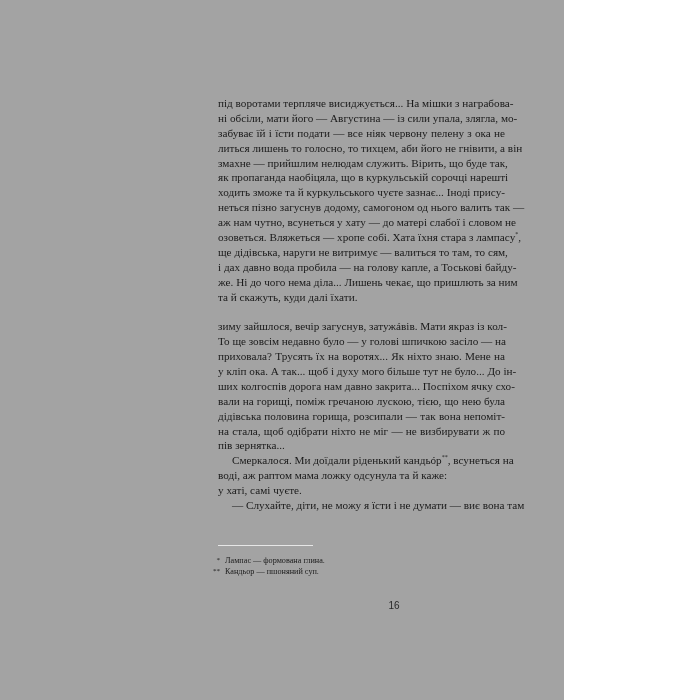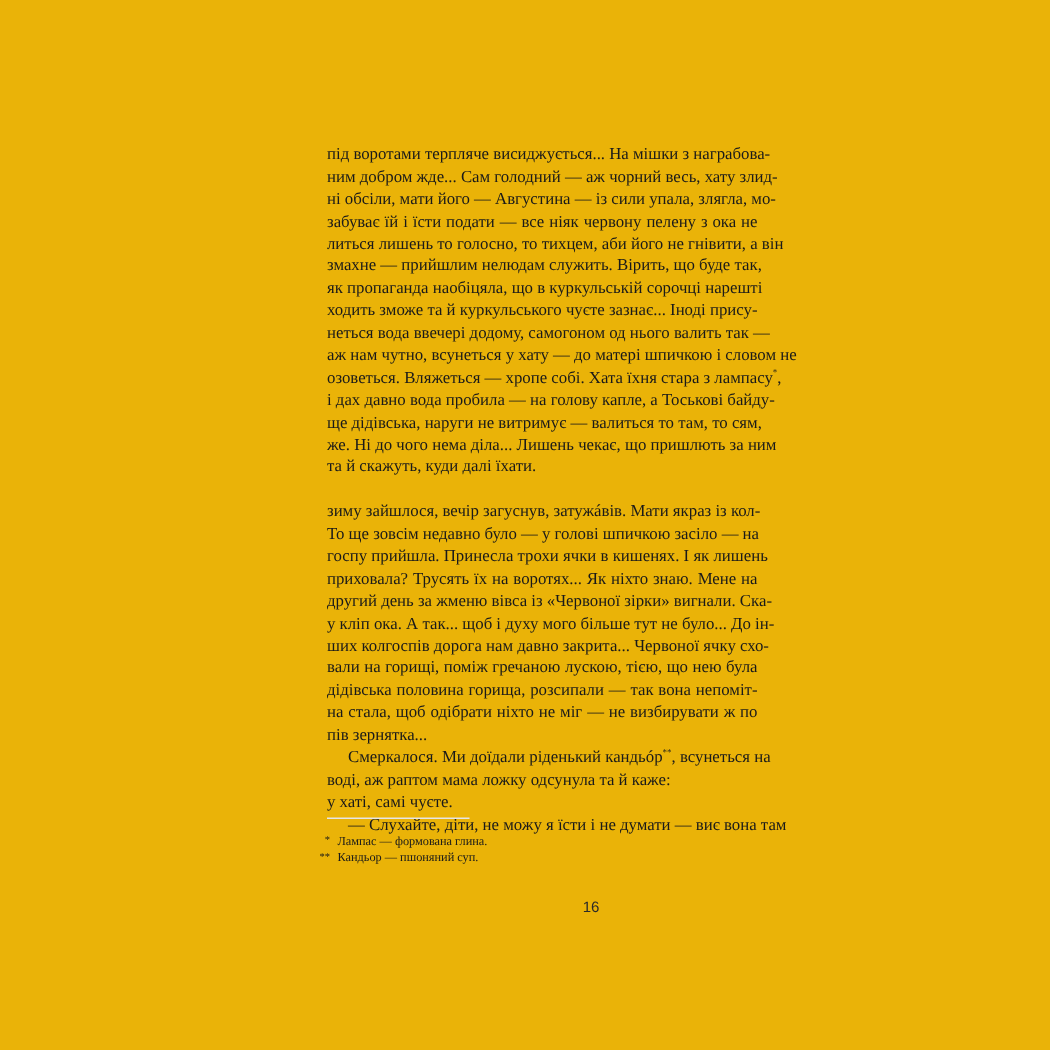"під воротами терпляче висиджується... На" .page { background: #eab308 -> #a3a3a3; width: 700px -> 564px }
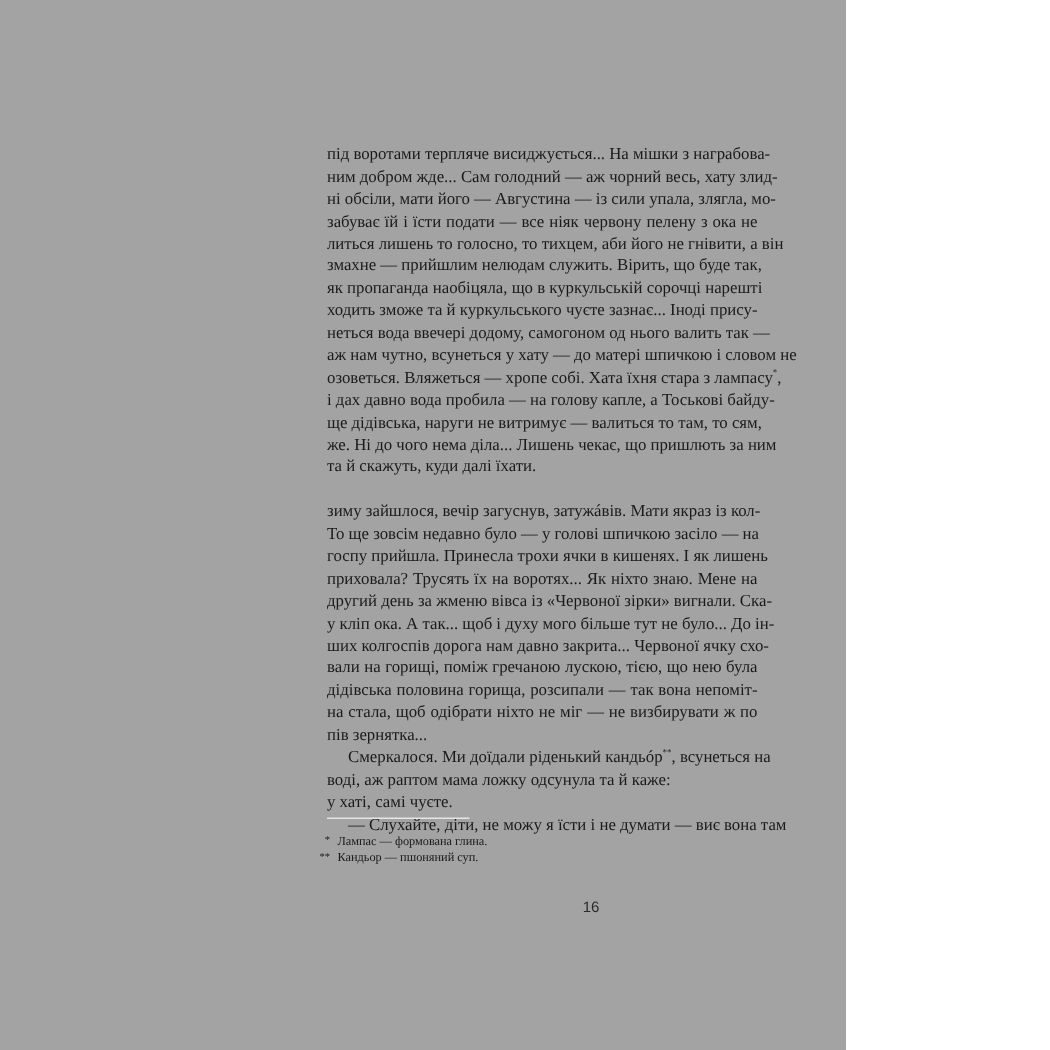"ним добром жде... Сам голодний" span.line { html: <span>ним добром жде... Сам голодний — аж чорний весь, хату злид-</span> -> none }
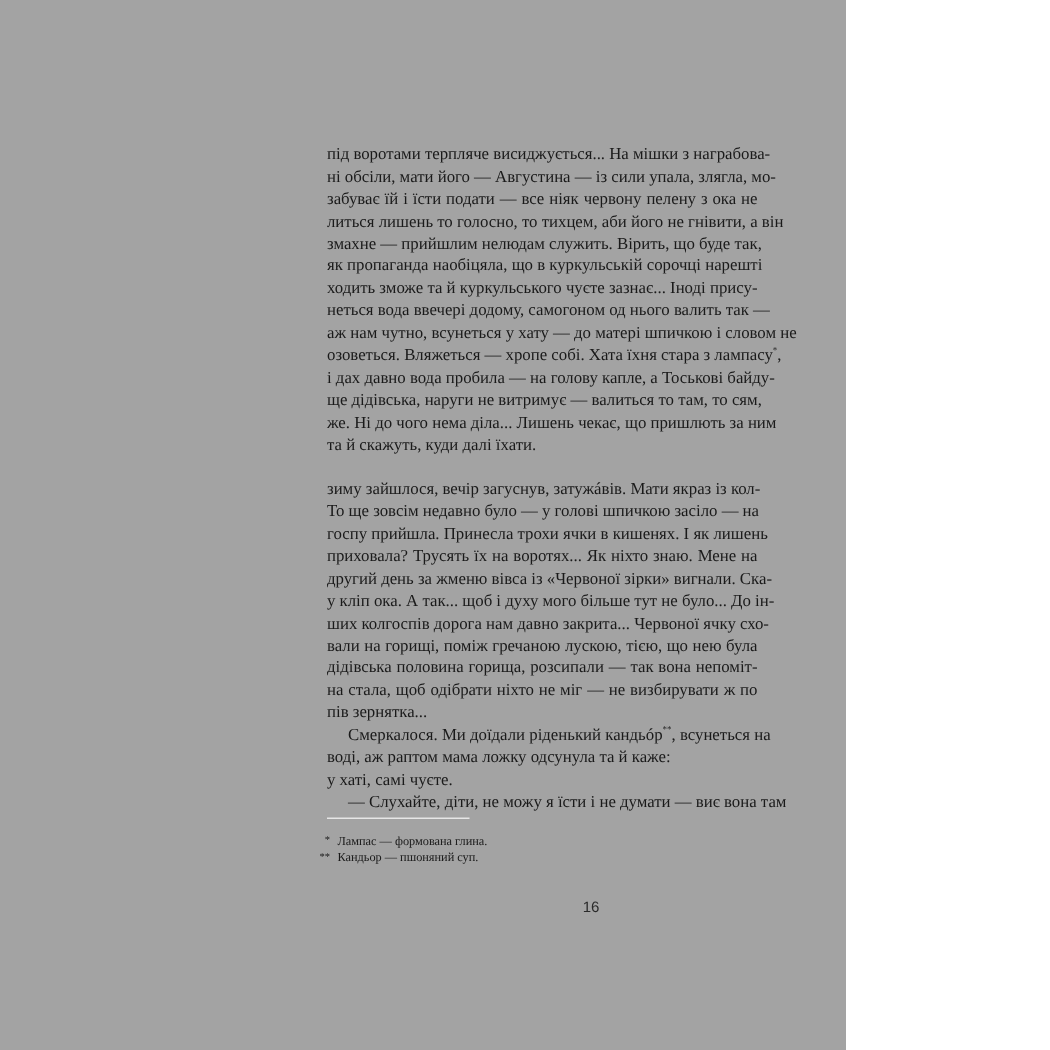"неться вода ввечері додому, самогоном" span.line { text: вода ввечері -> пізно загуснув }
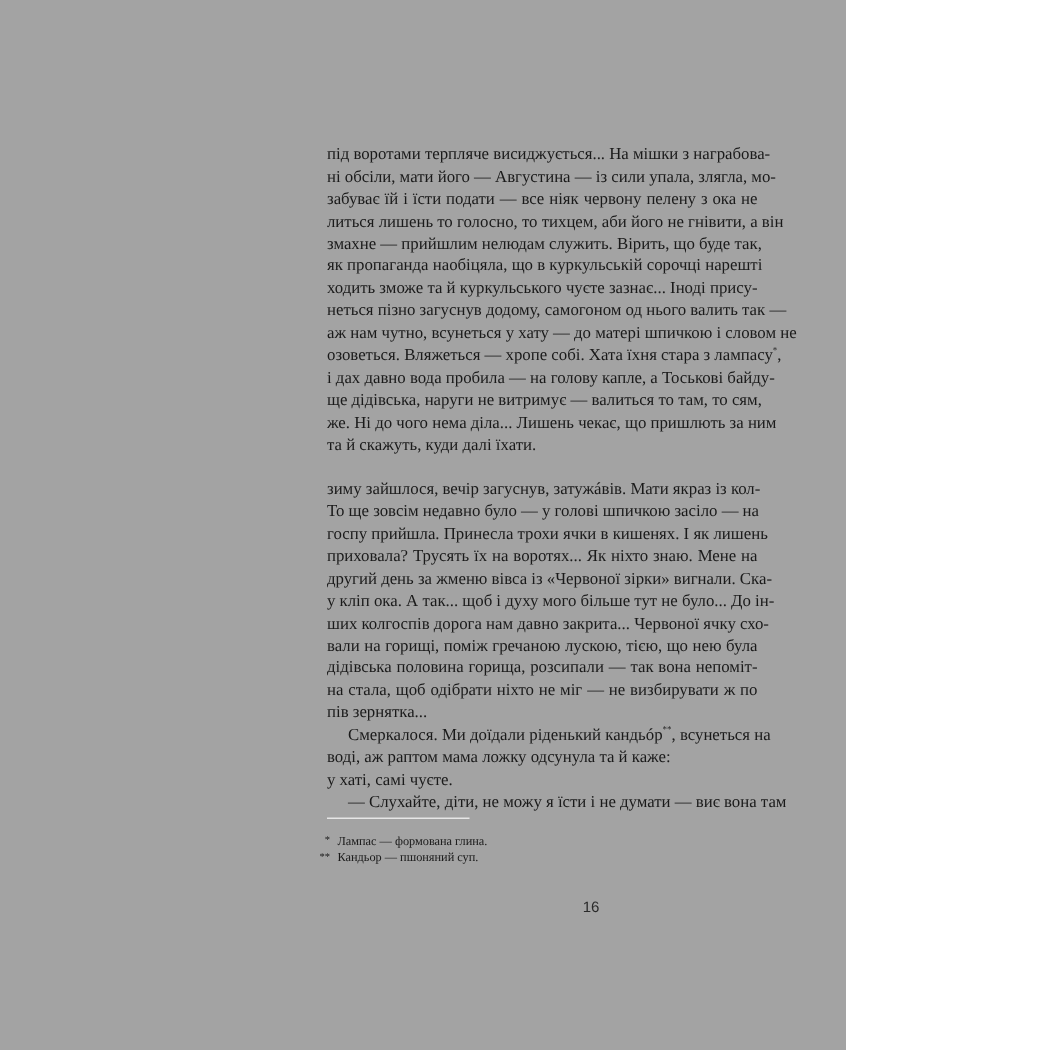"аж нам чутно, всунеться у" span.line { text: шпичкою -> слабої }
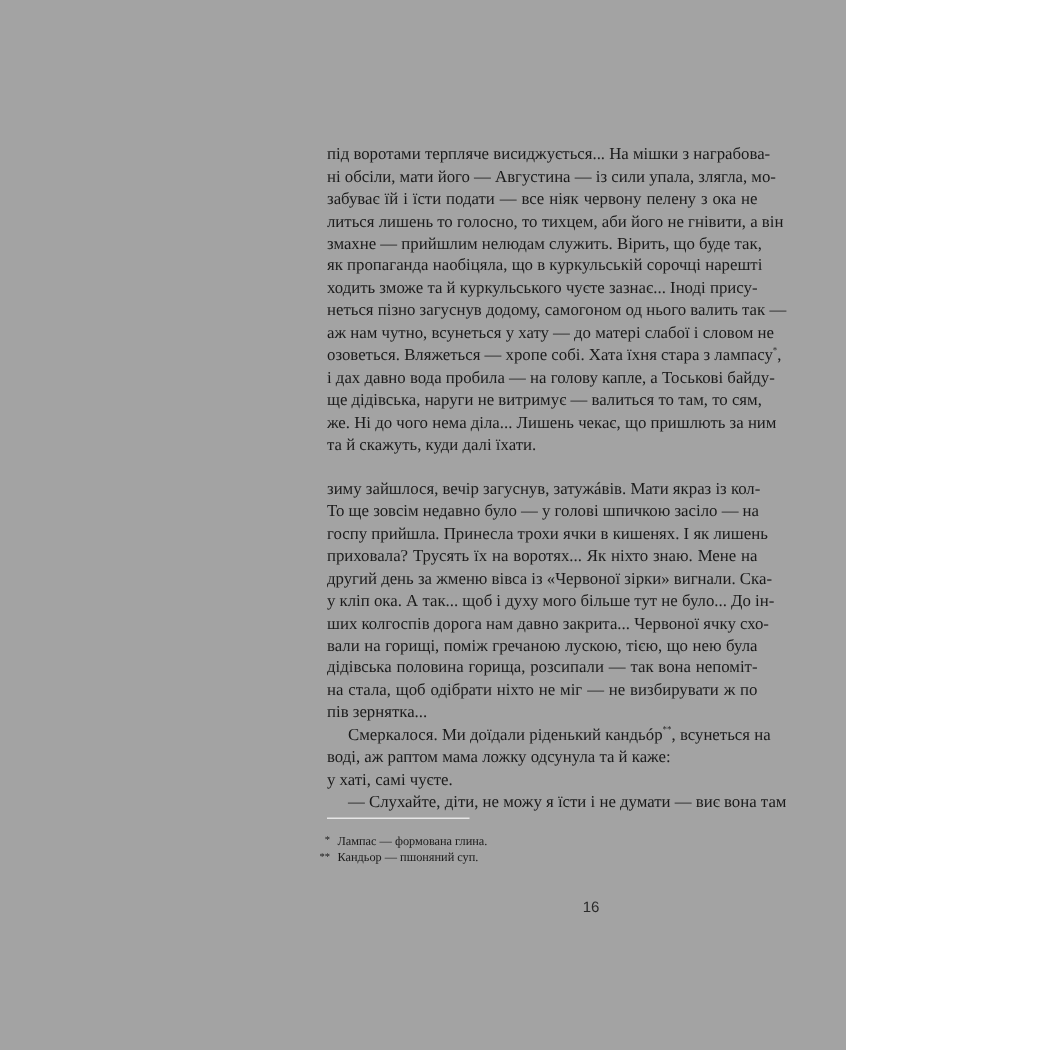"і дах давно вода пробила" span.line { order: before "ще дідівська, наруги не витримує" -> after "ще дідівська, наруги не витримує" }
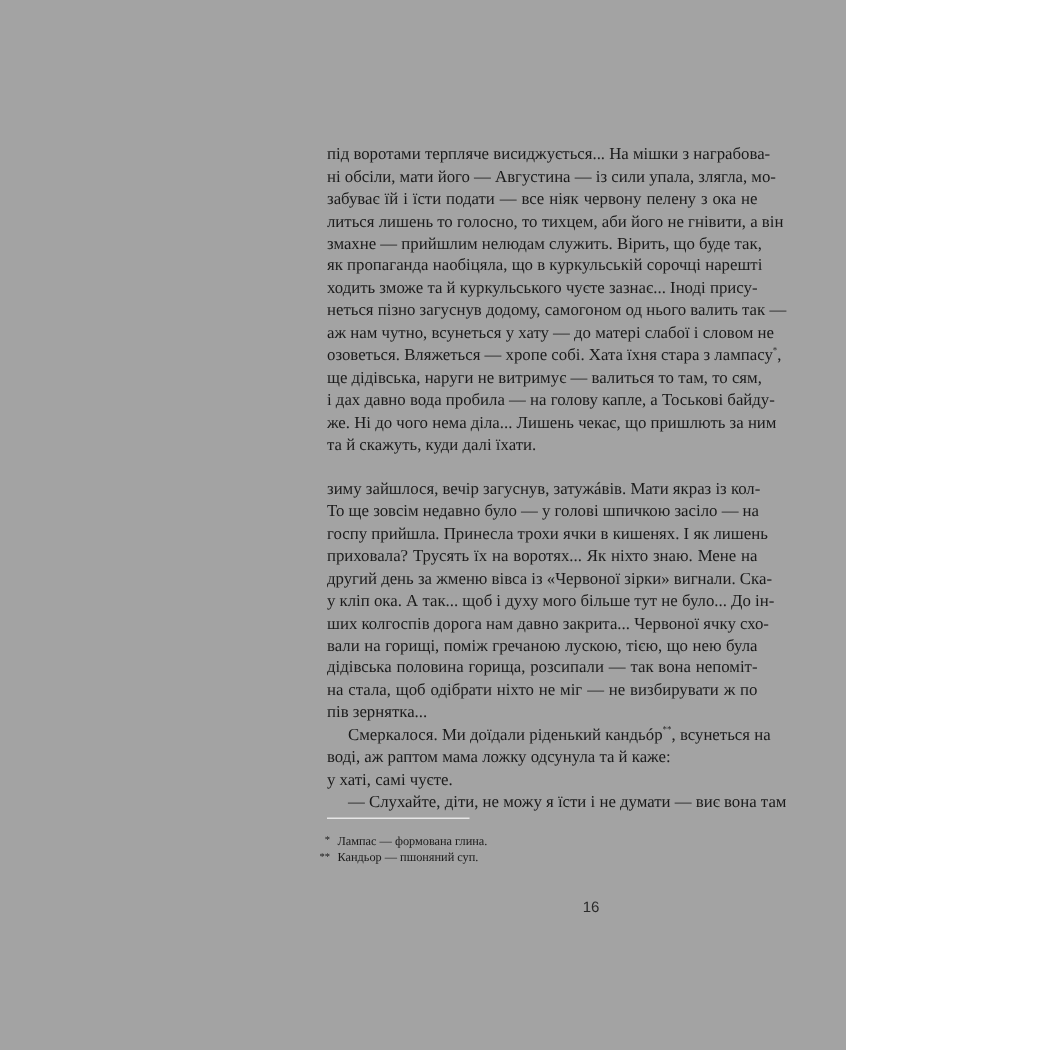"госпу прийшла. Принесла трохи ячки" span.line { html: <span>госпу прийшла. Принесла трохи ячки в кишенях. І як лишень</span> -> none }
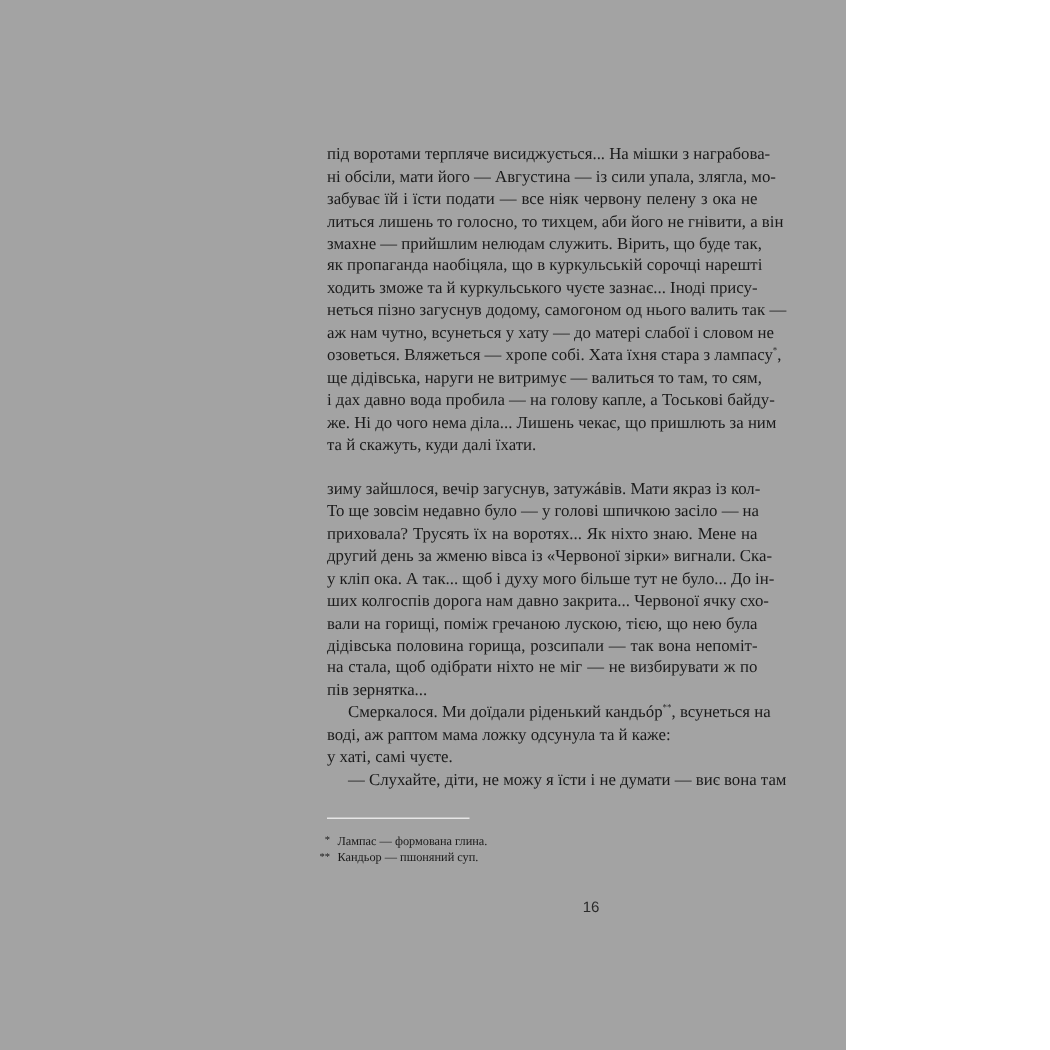"другий день за жменю вівса" span.line { html: <span>другий день за жменю вівса із «Червоної зірки» вигнали. Ска-</span> -> none }
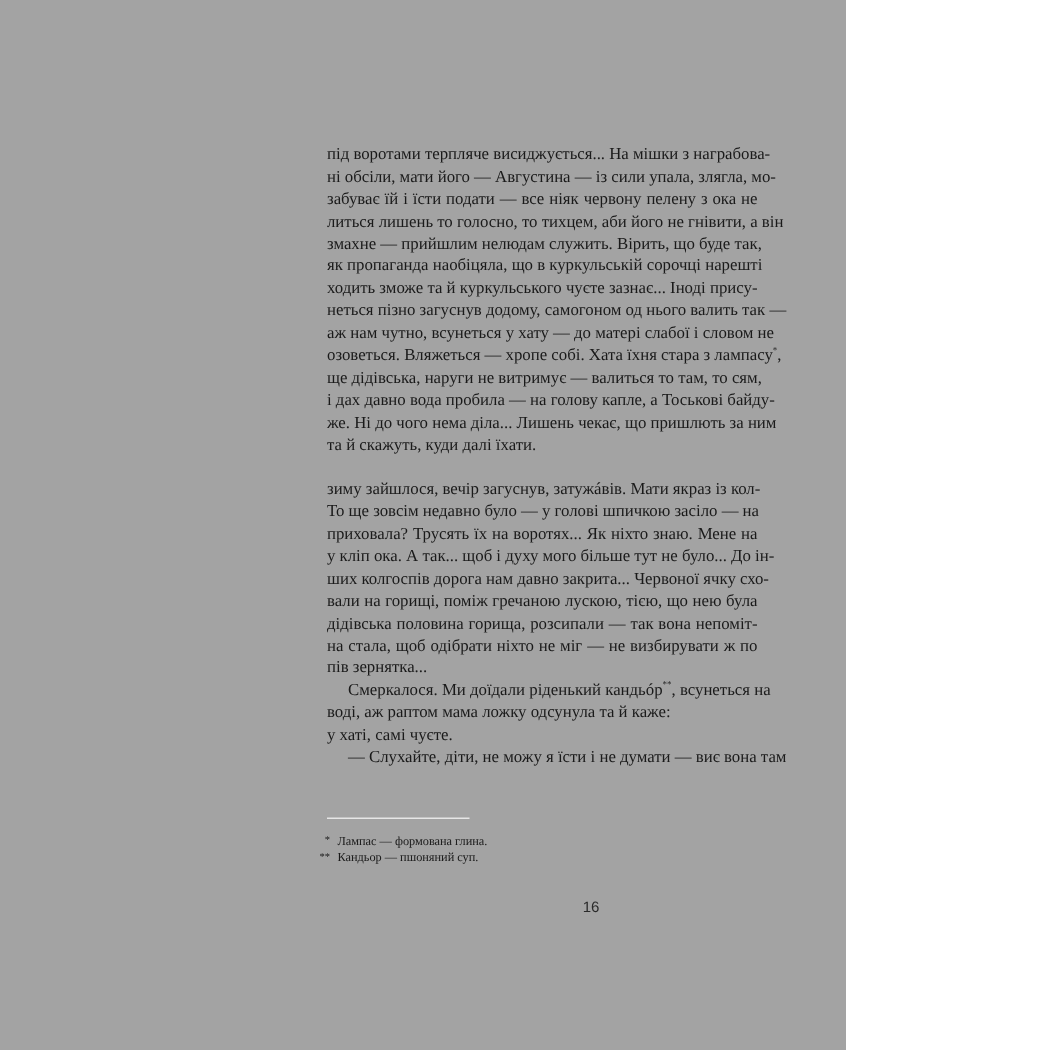"ших колгоспів дорога нам давно" span.line { text: Червоної -> Поспіхом }
